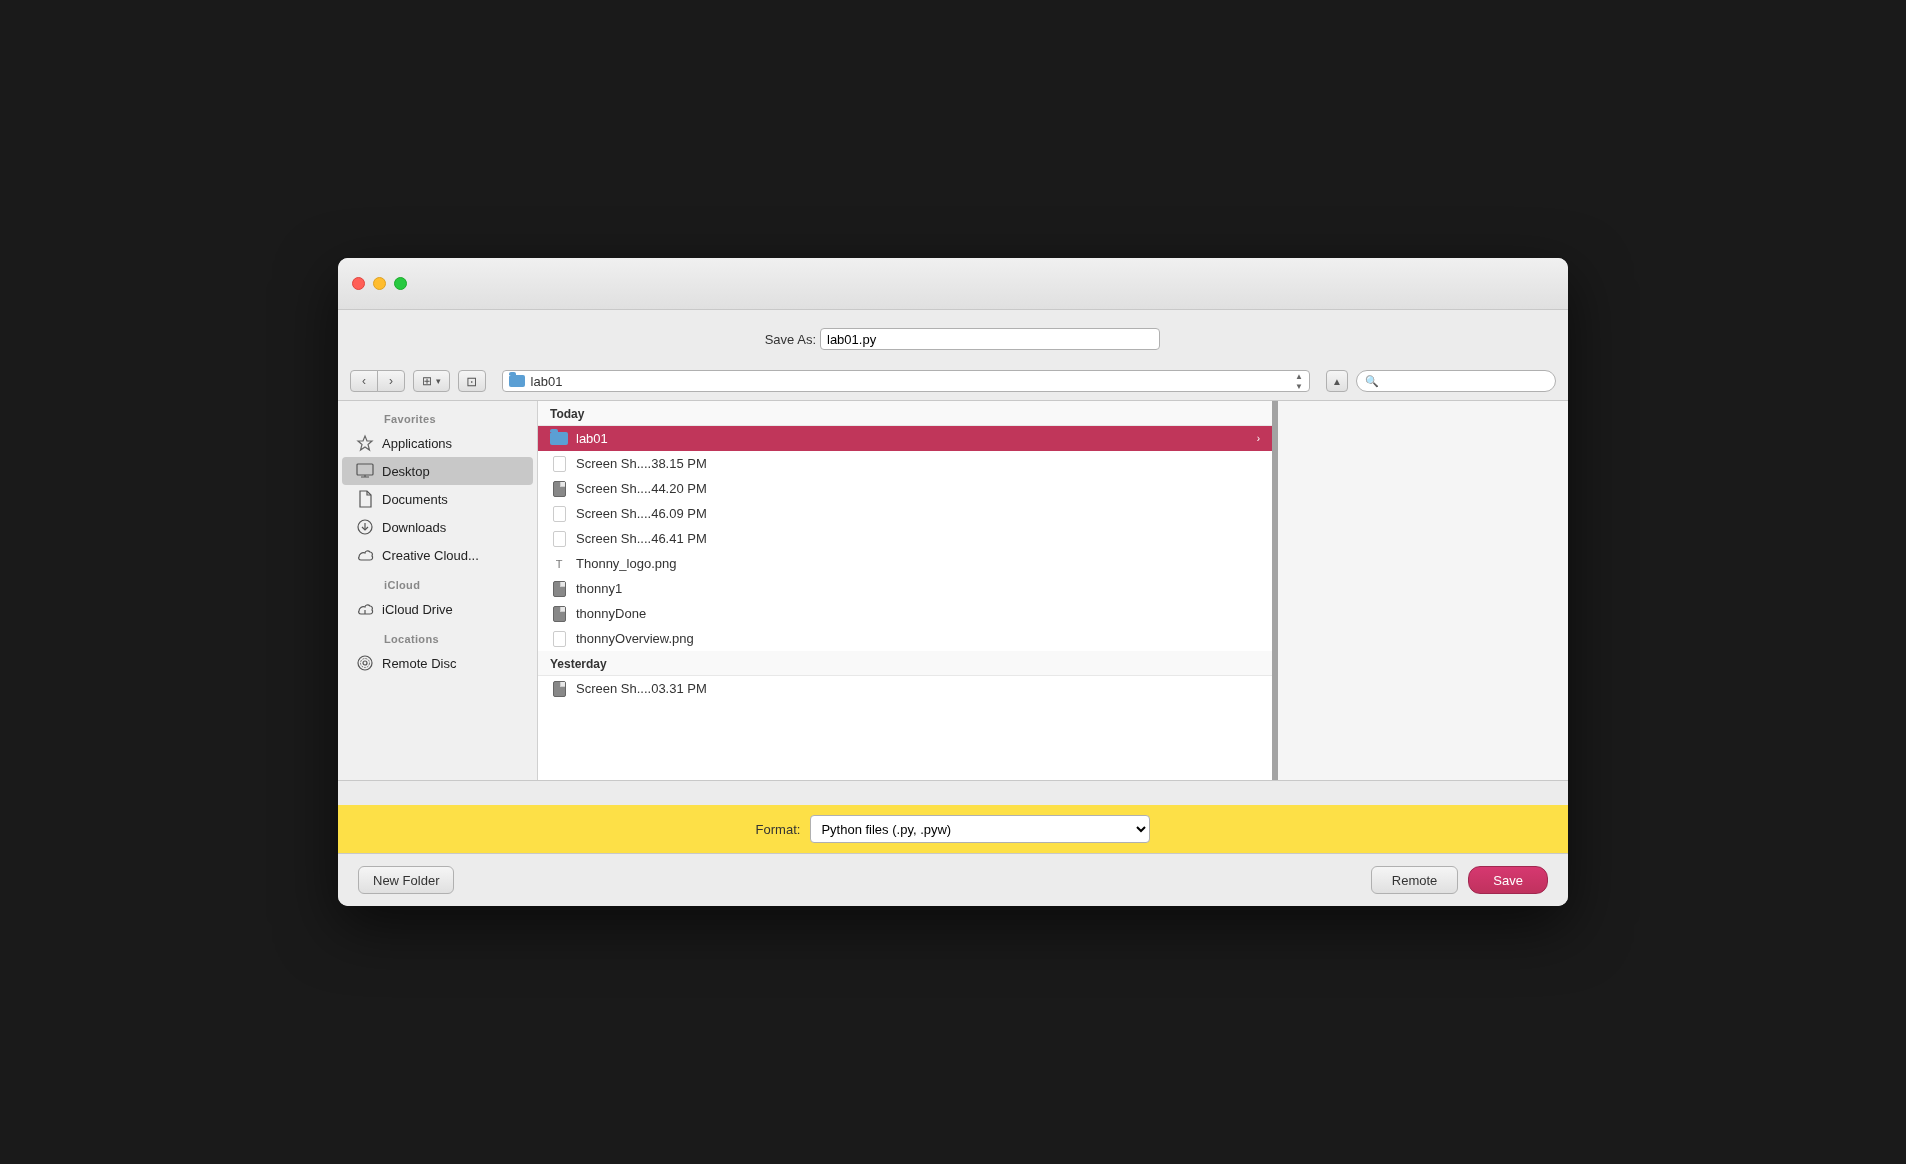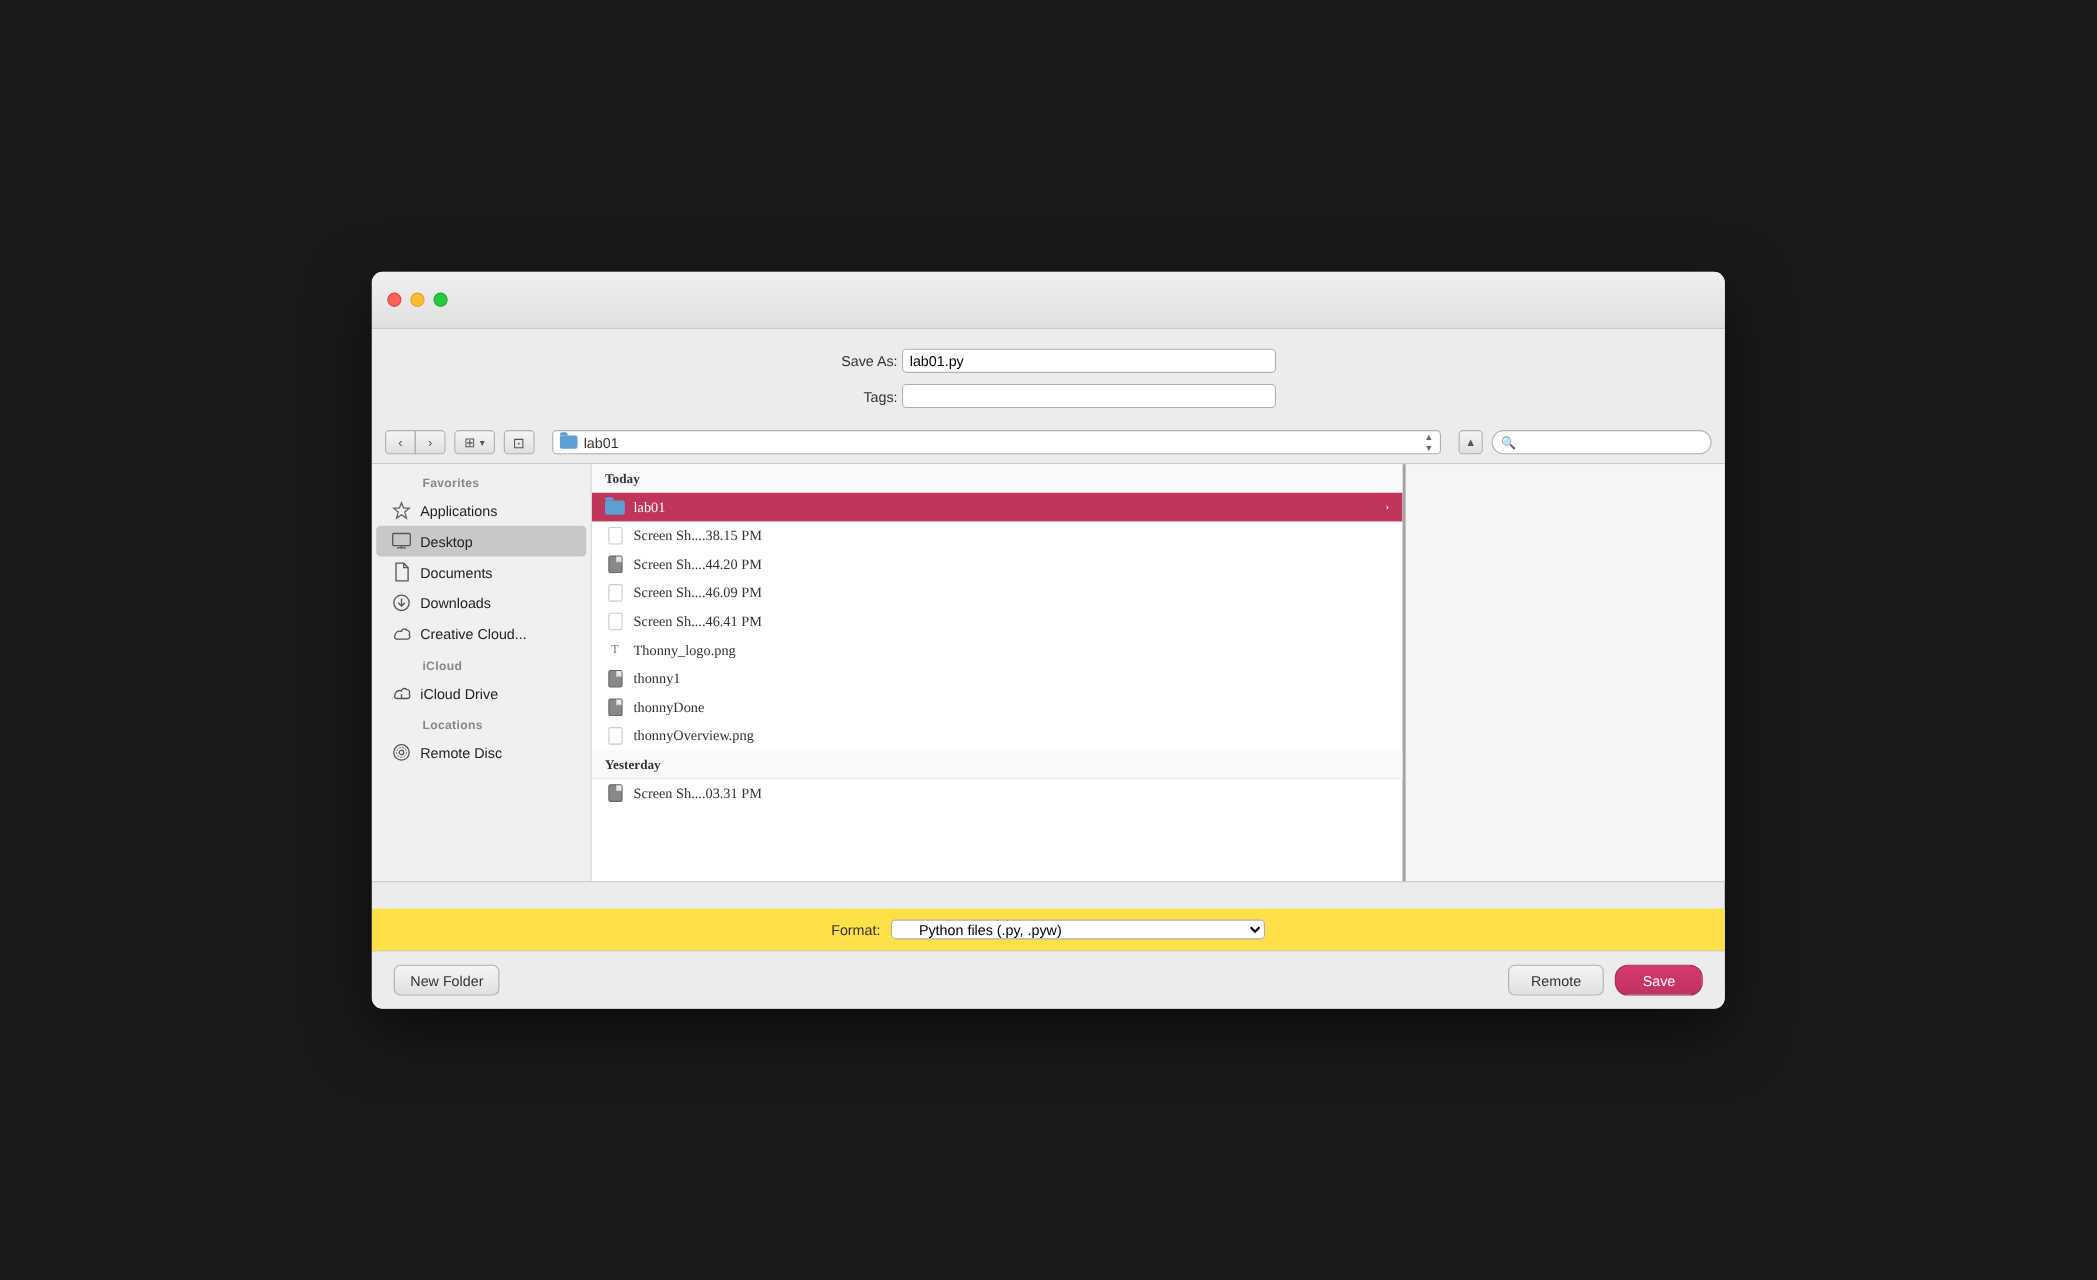"Tags:" div.form-row { html: <div> <label>Tags:</label> <input> </div> -> none }
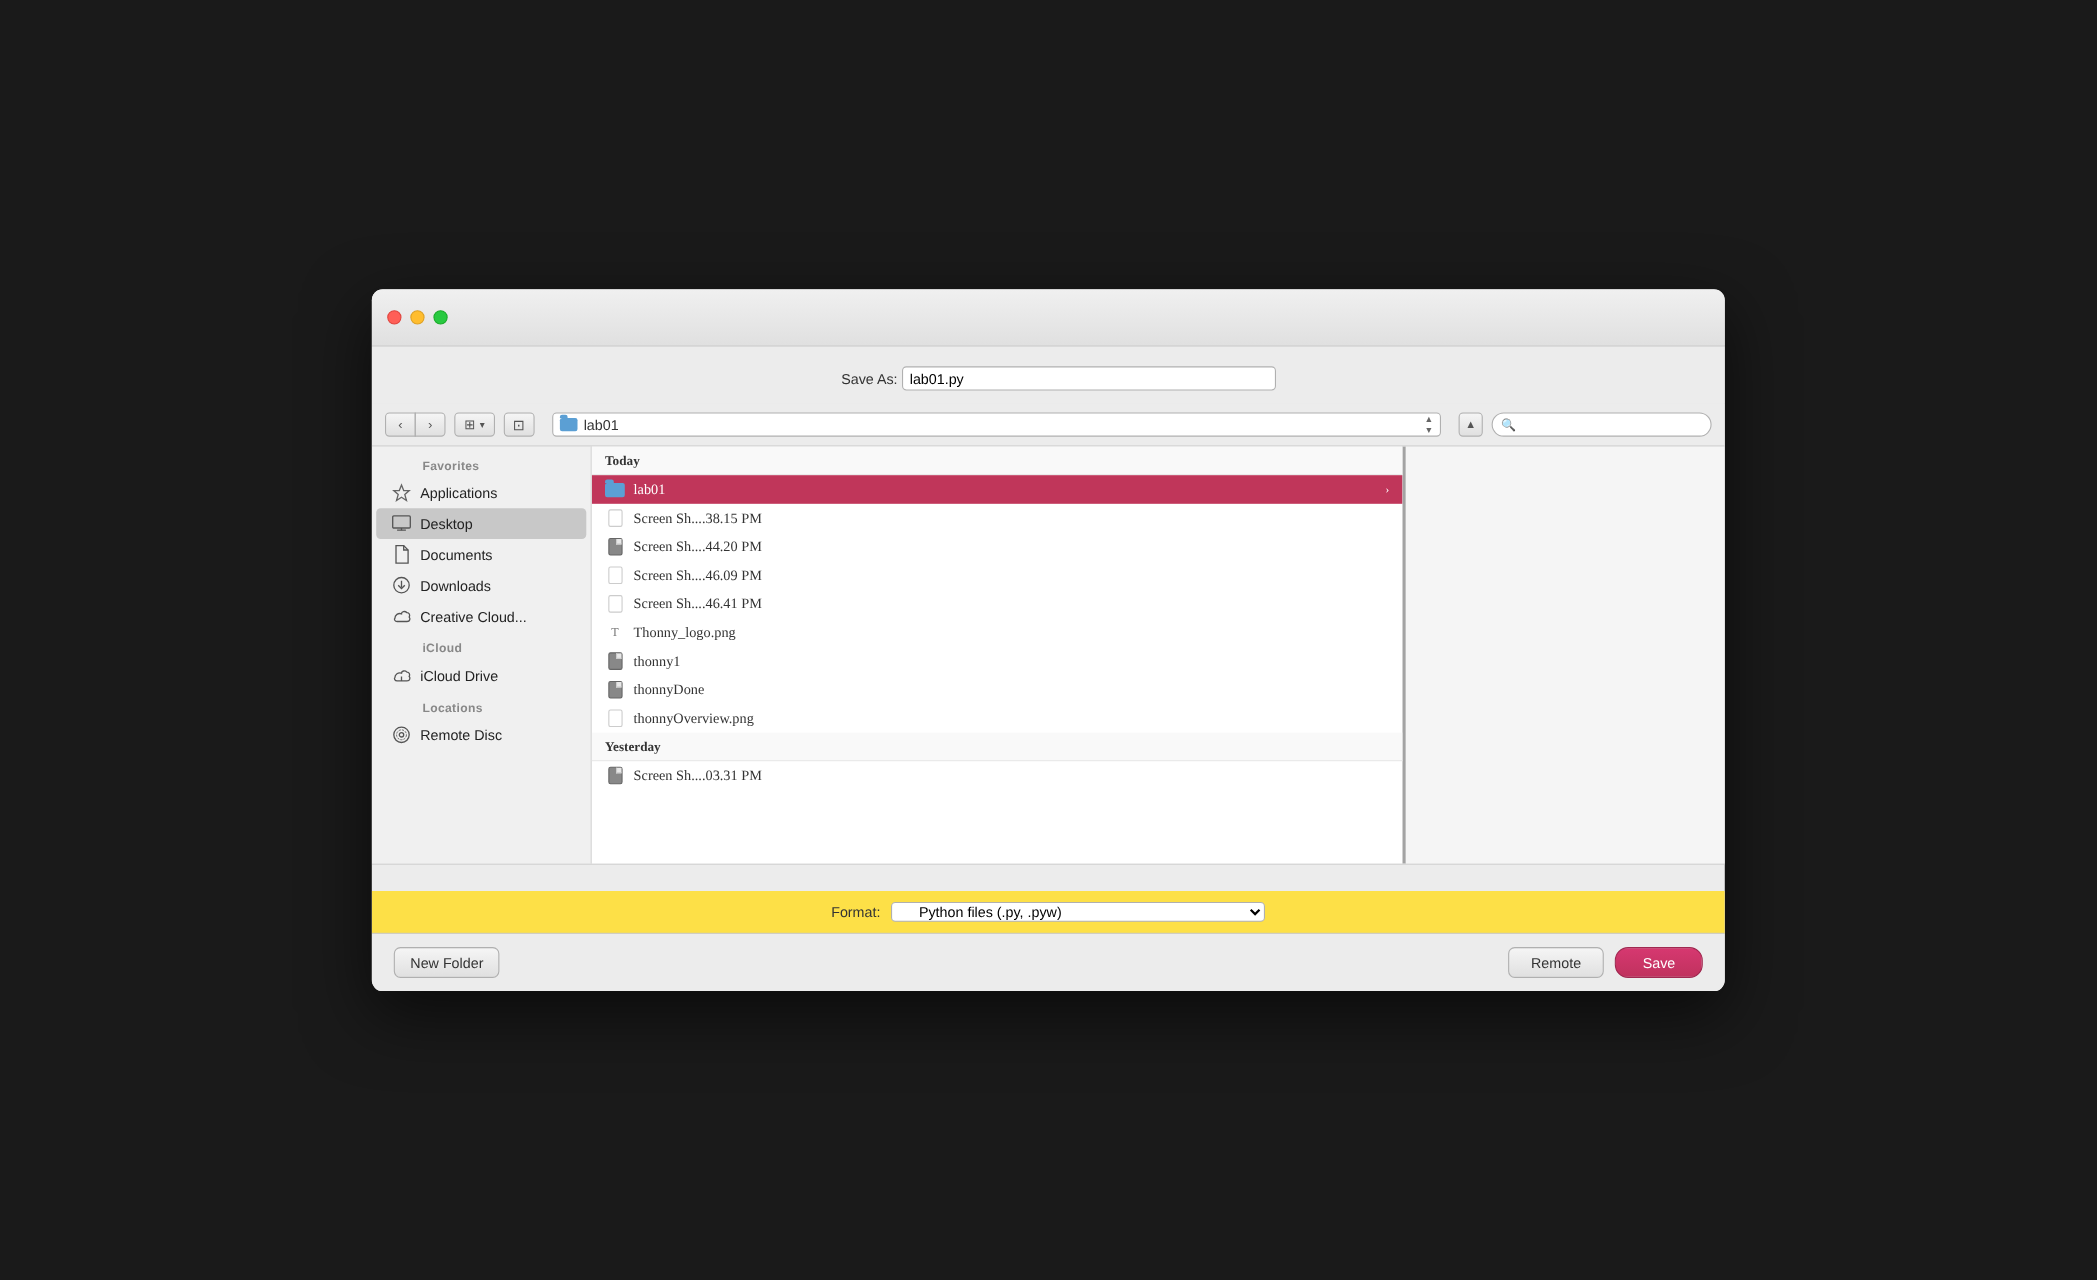"Today" .file-list-area { border-right: 3px solid #a3a3a3 -> 6px solid #a3a3a3; font-family: Liberation Serif, serif -> none }
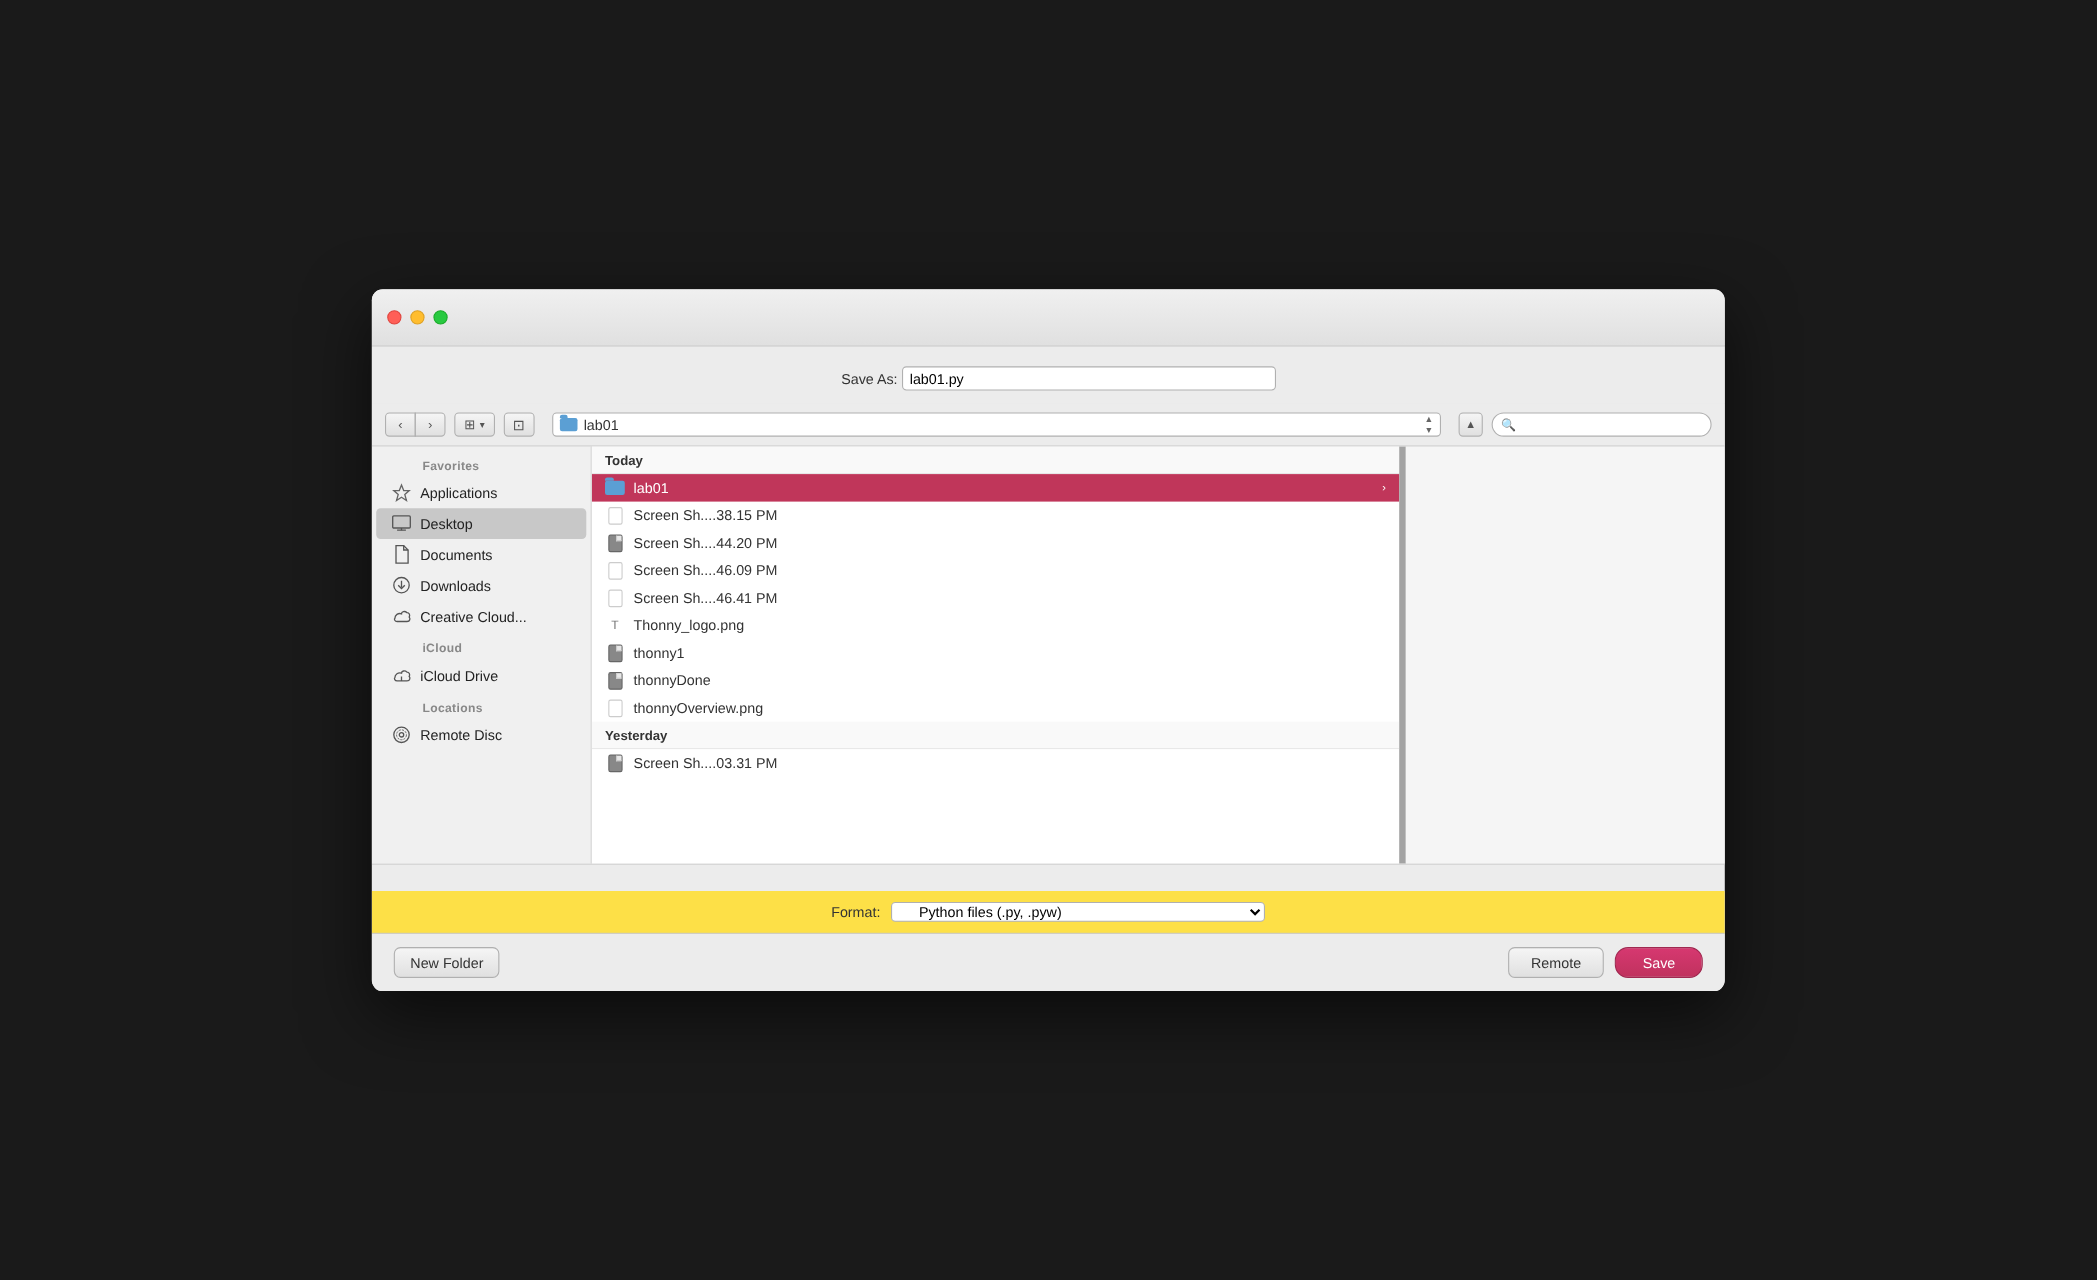"Python files (.py, .pyw)" .format-select { height: 18px -> 28px; padding: 0 20px -> 0 6px }
